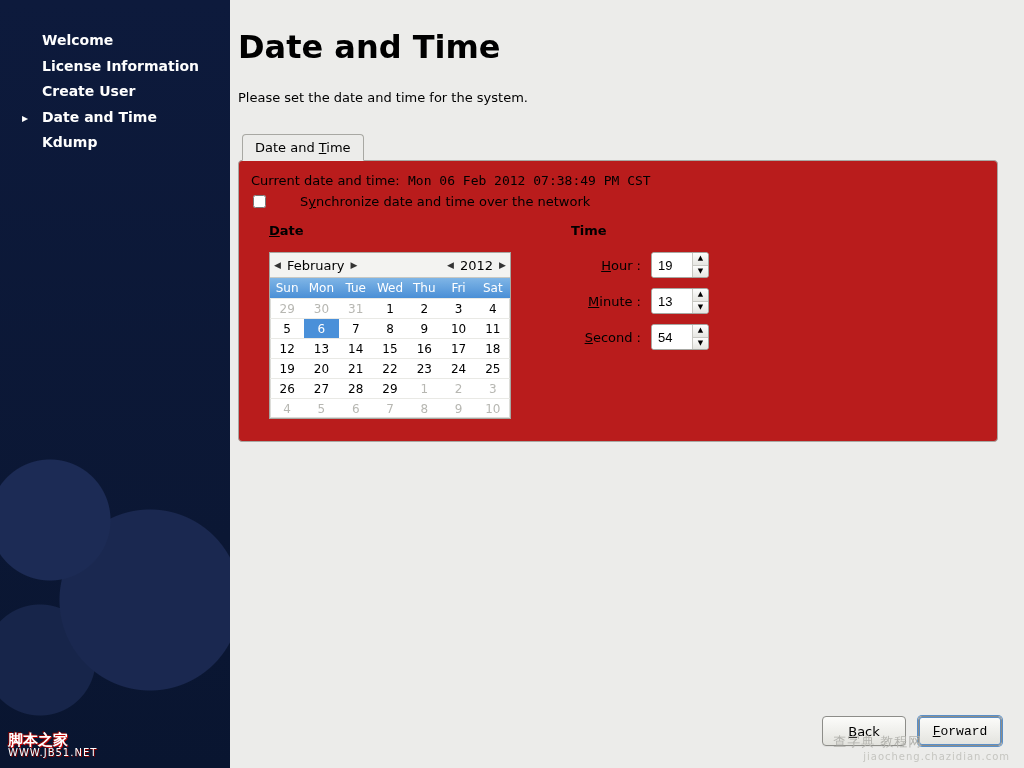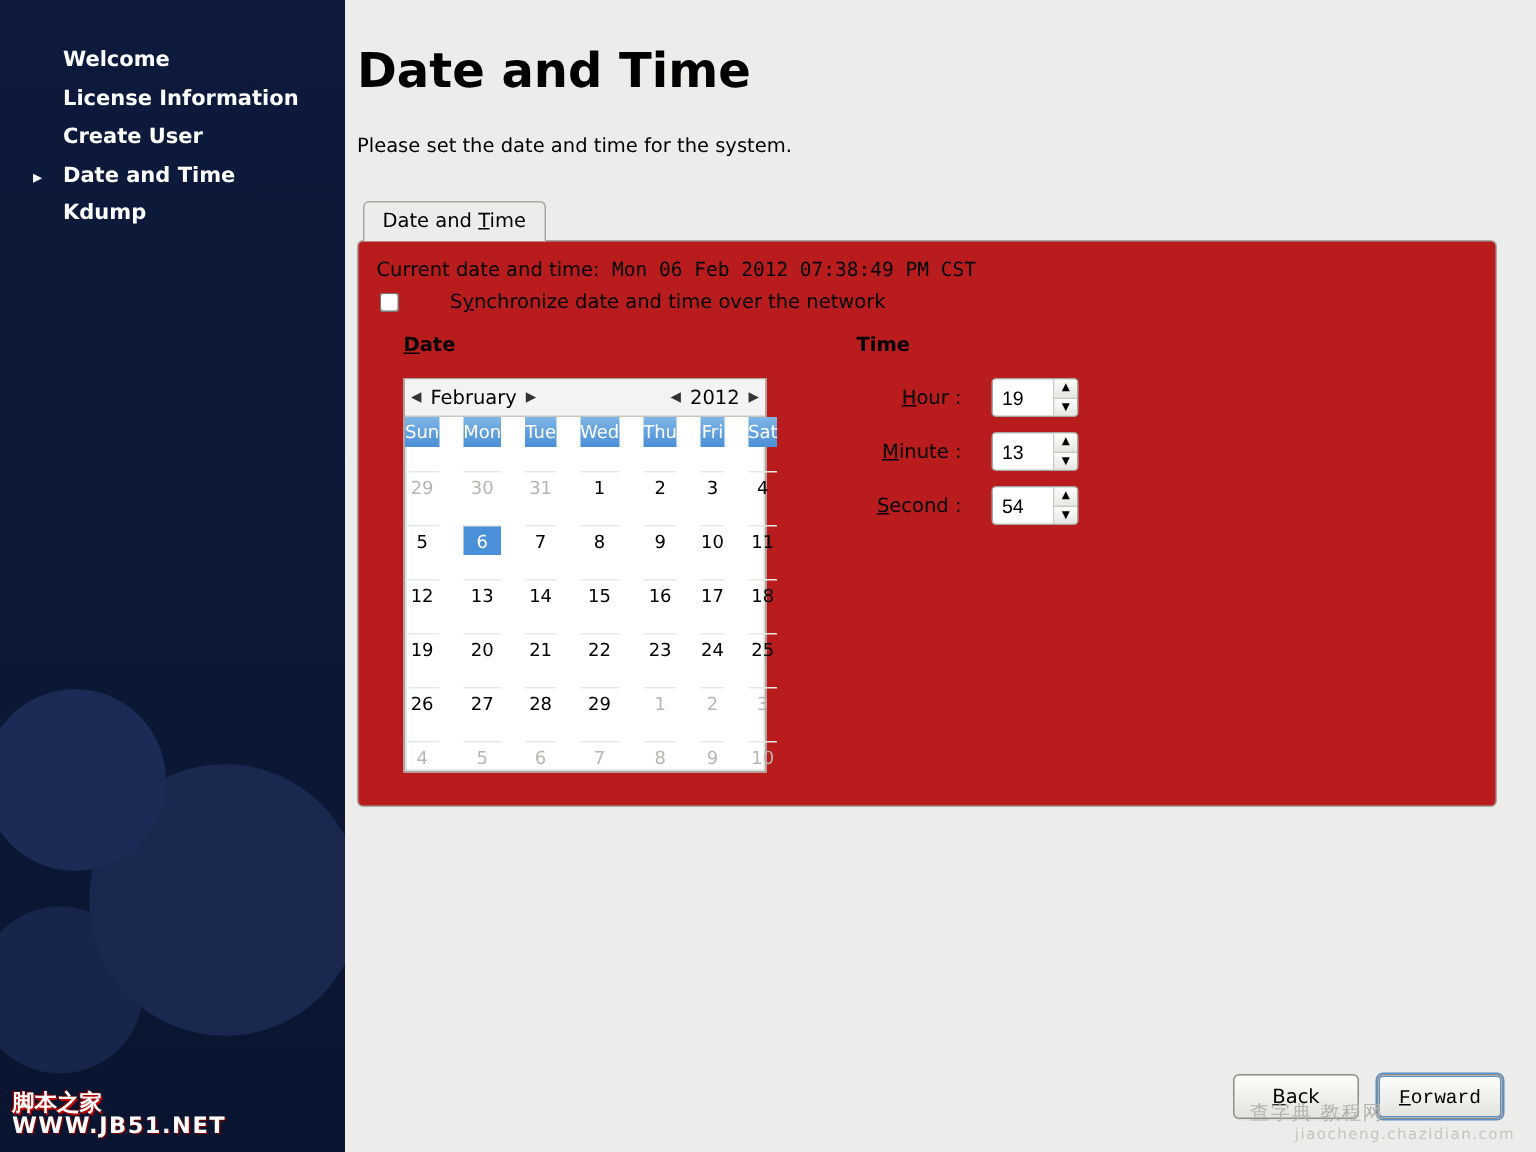"Hour :" .spin-lbl { padding-right: 20px -> 10px }
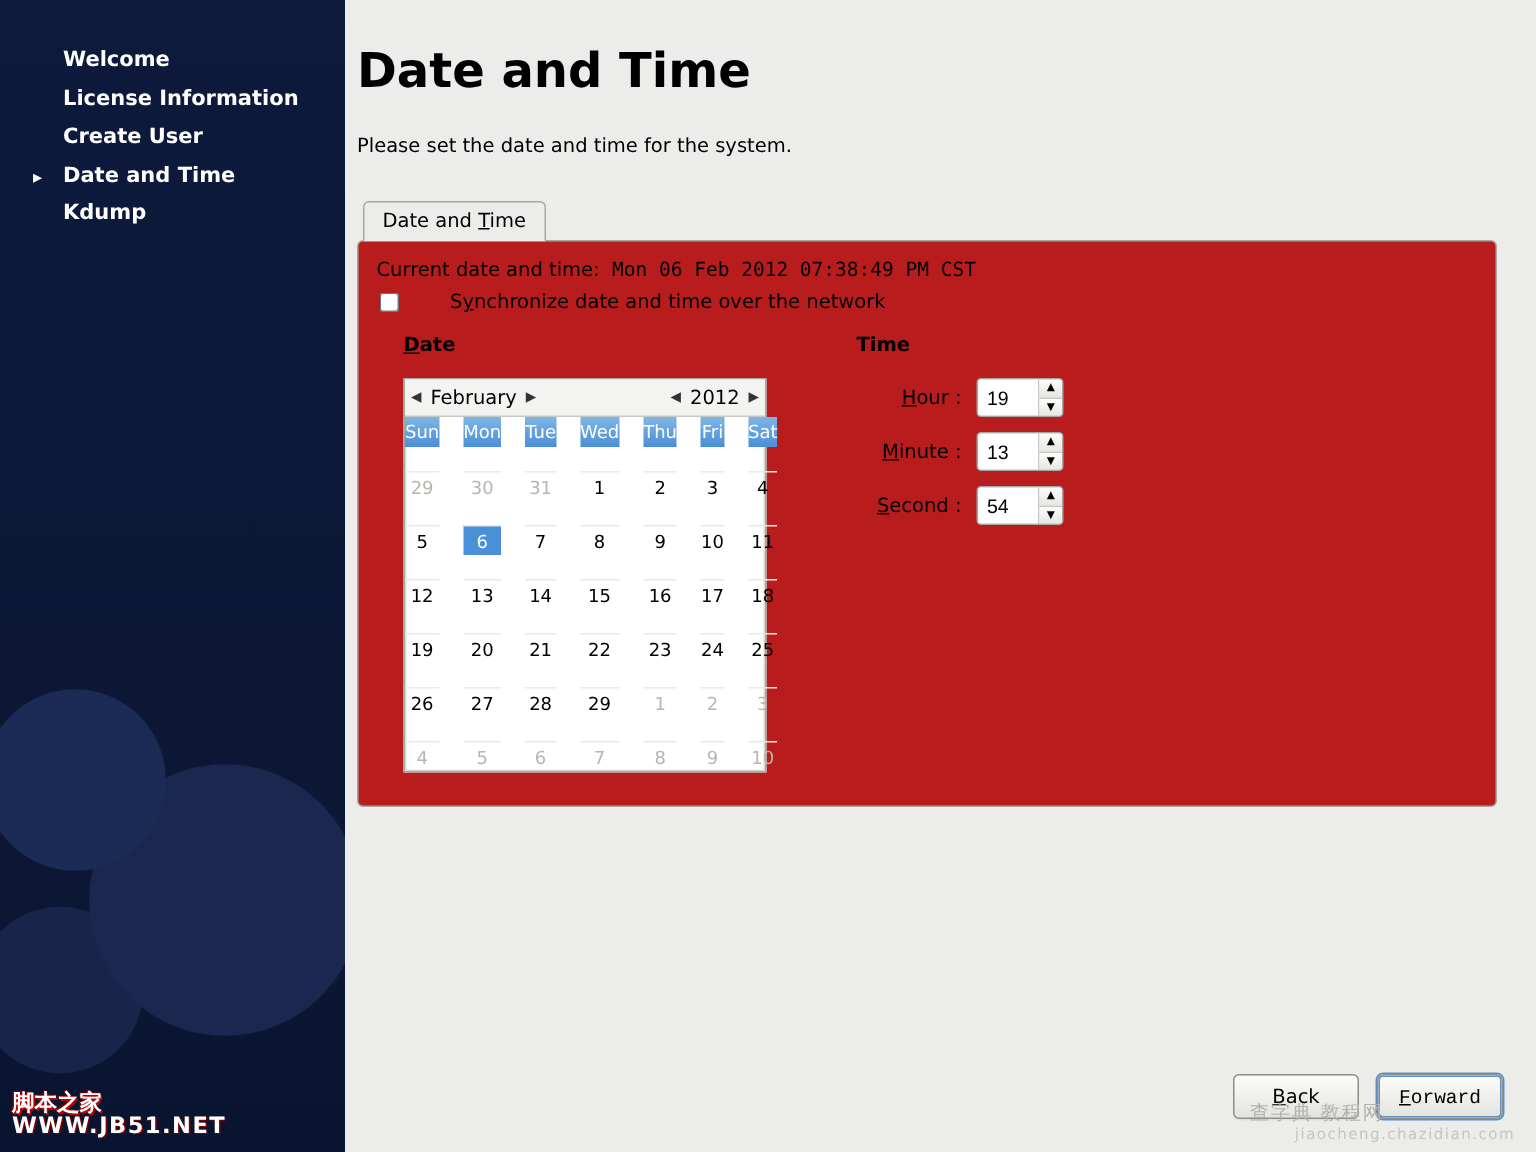"Sun" .cal-grid { gap: 16px -> none }
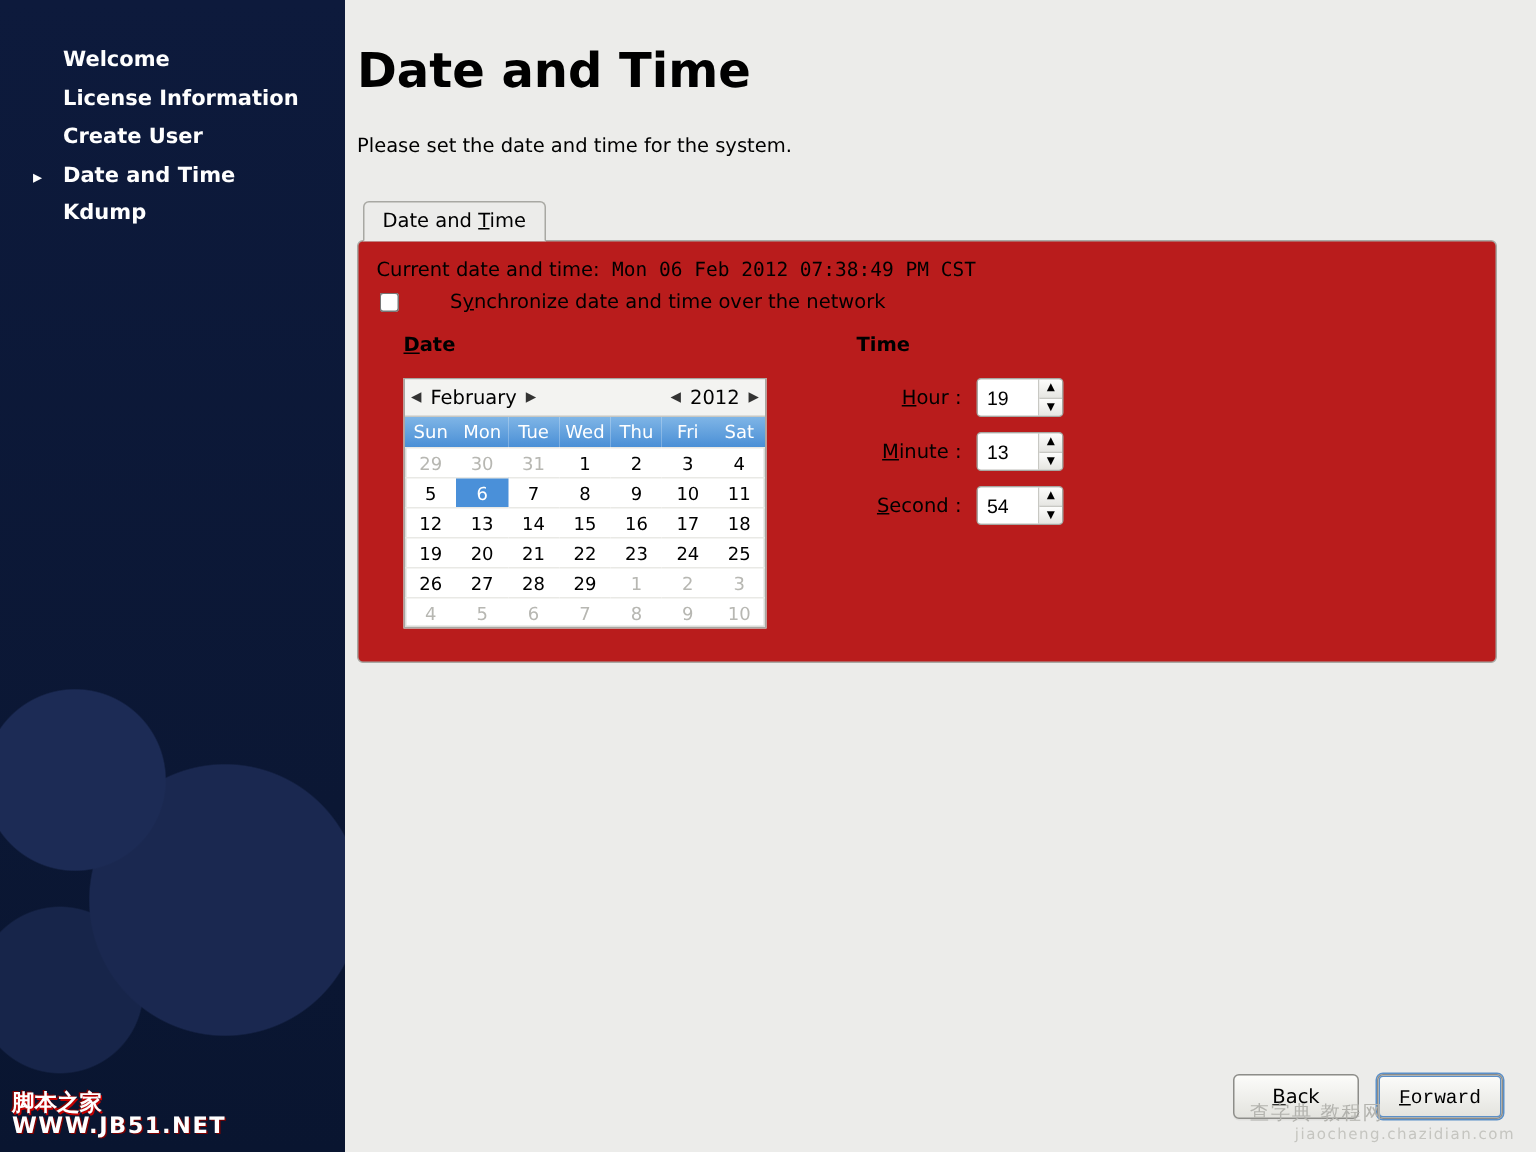"WWW.JB51.NET" .wm-left .sub { font-size: 15px -> 10px; font-weight: bold -> normal }
